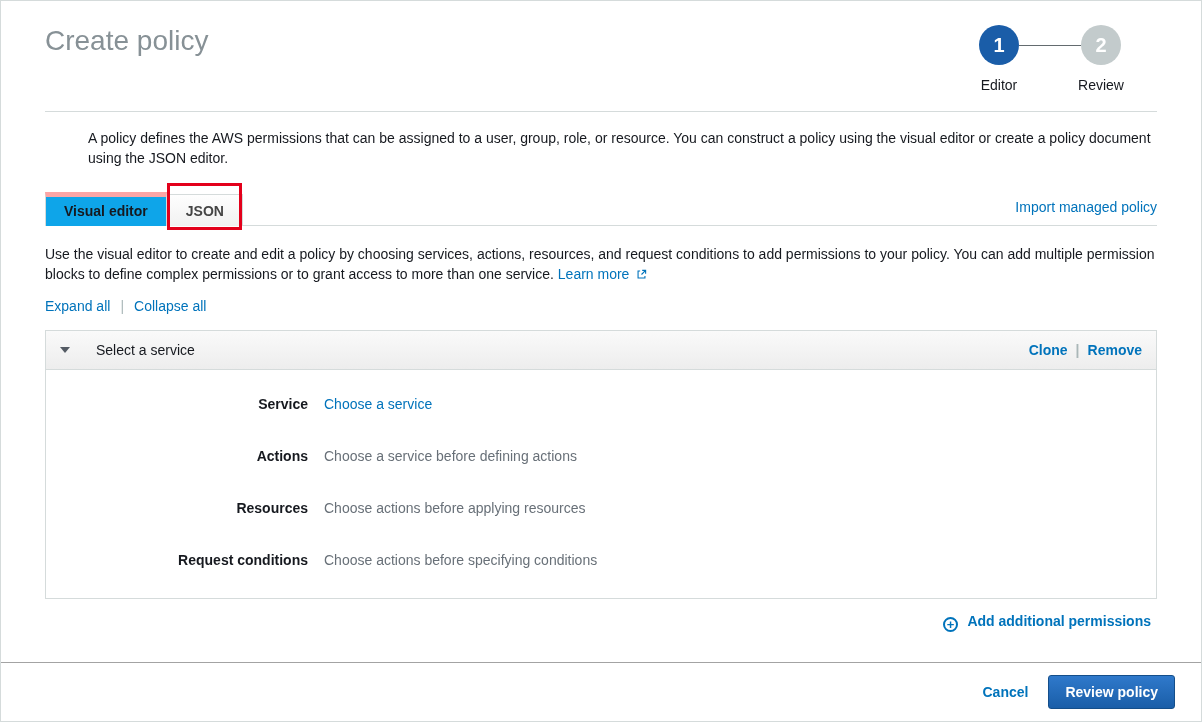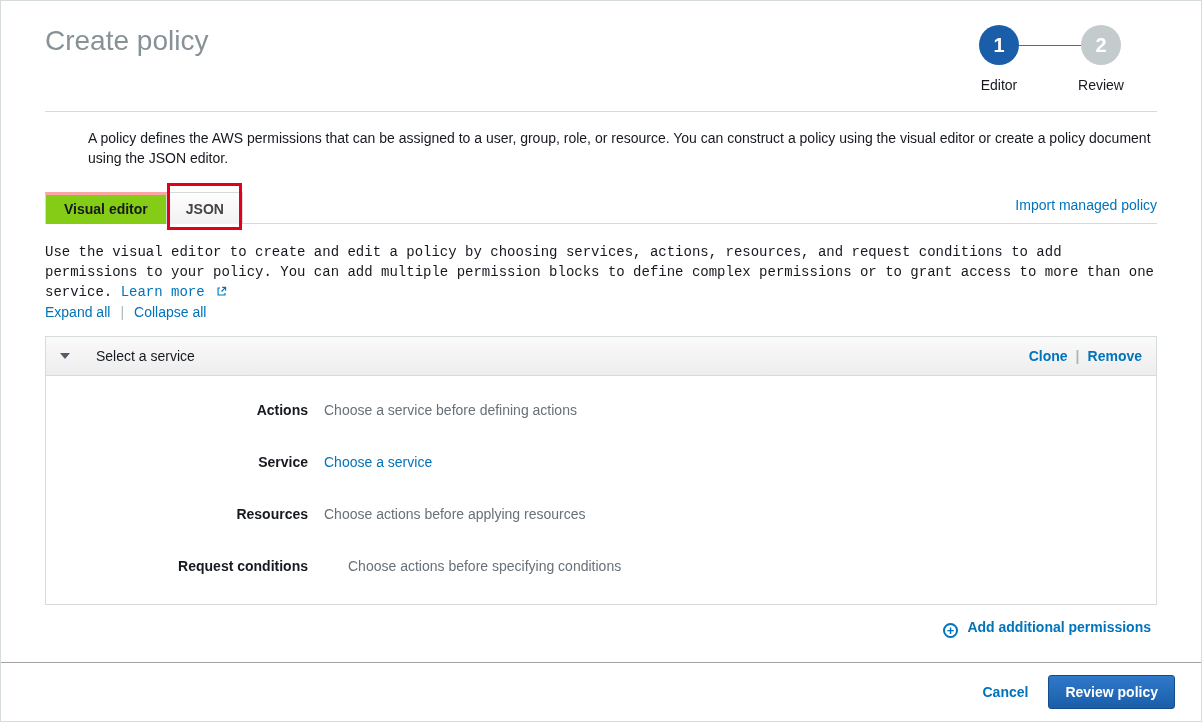"Visual editor" .tab.active { background: #84cc16 -> #0ea5e9; border-top: 3px solid #fca5a5 -> 5px solid #fca5a5 }
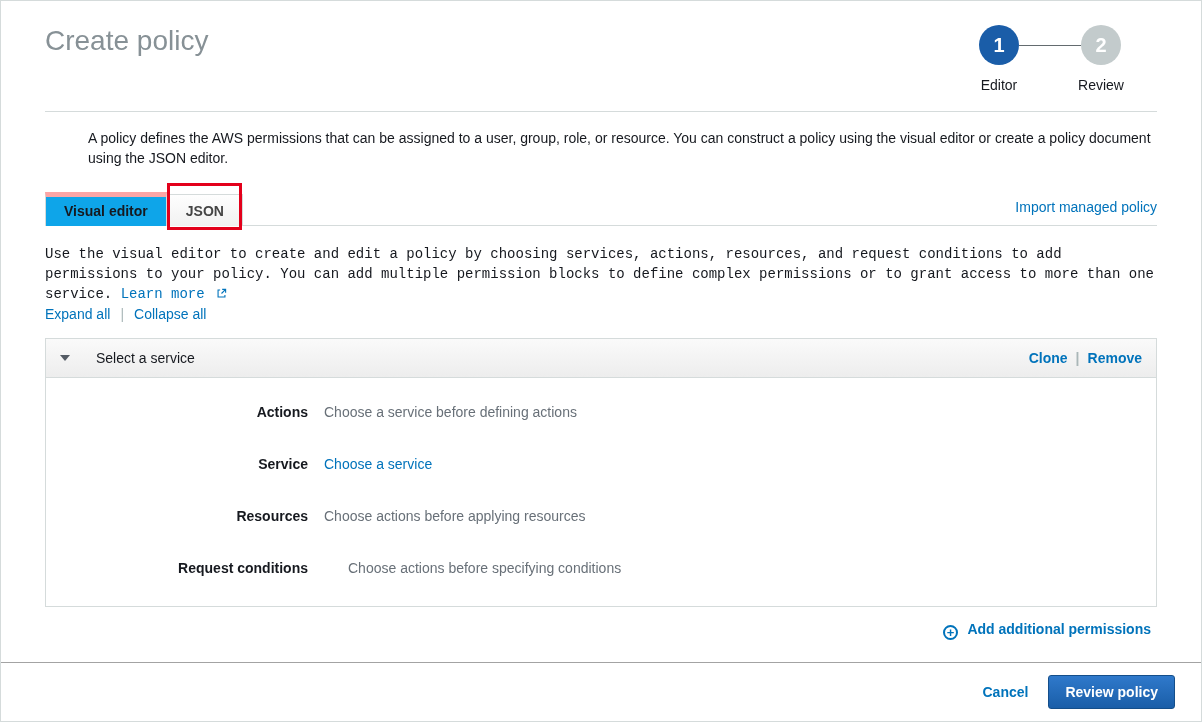"Use the visual editor to" .subdesc { font-family: Liberation Mono, monospace -> none; margin-bottom: 2px -> 14px }
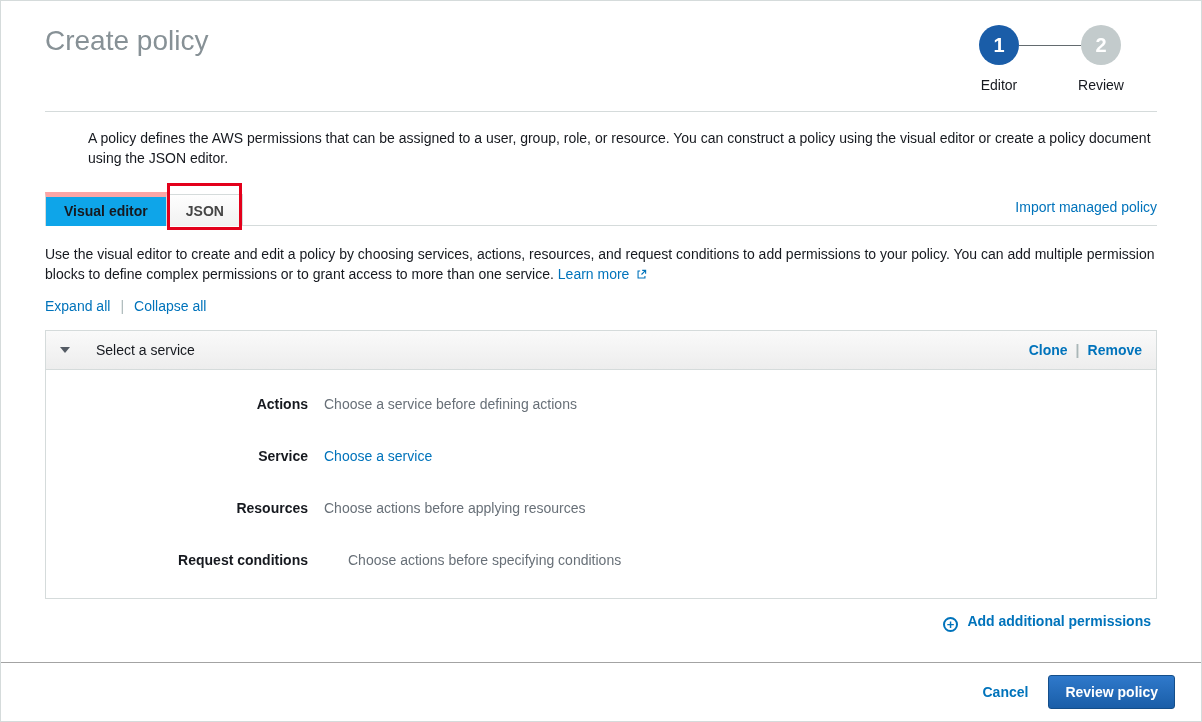"Actions" div.field-row { order: before "Service" -> after "Service" }
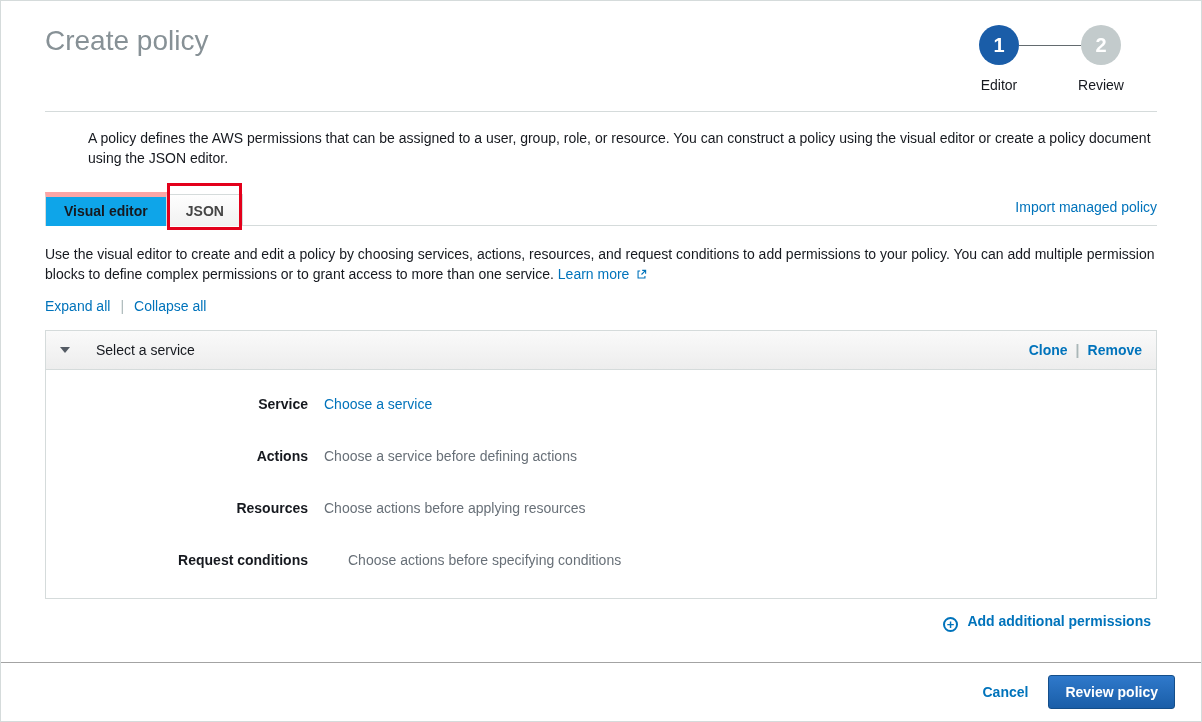"Request conditions" .field-row:last-child { gap: 24px -> none }
